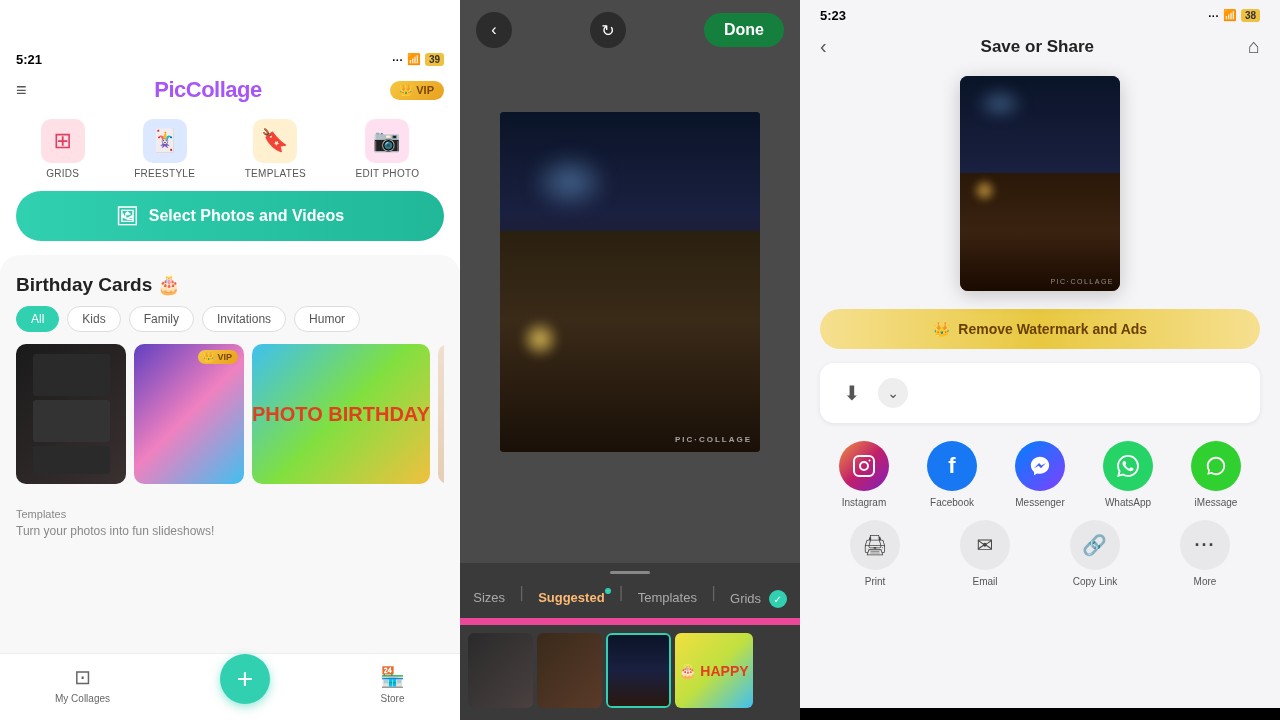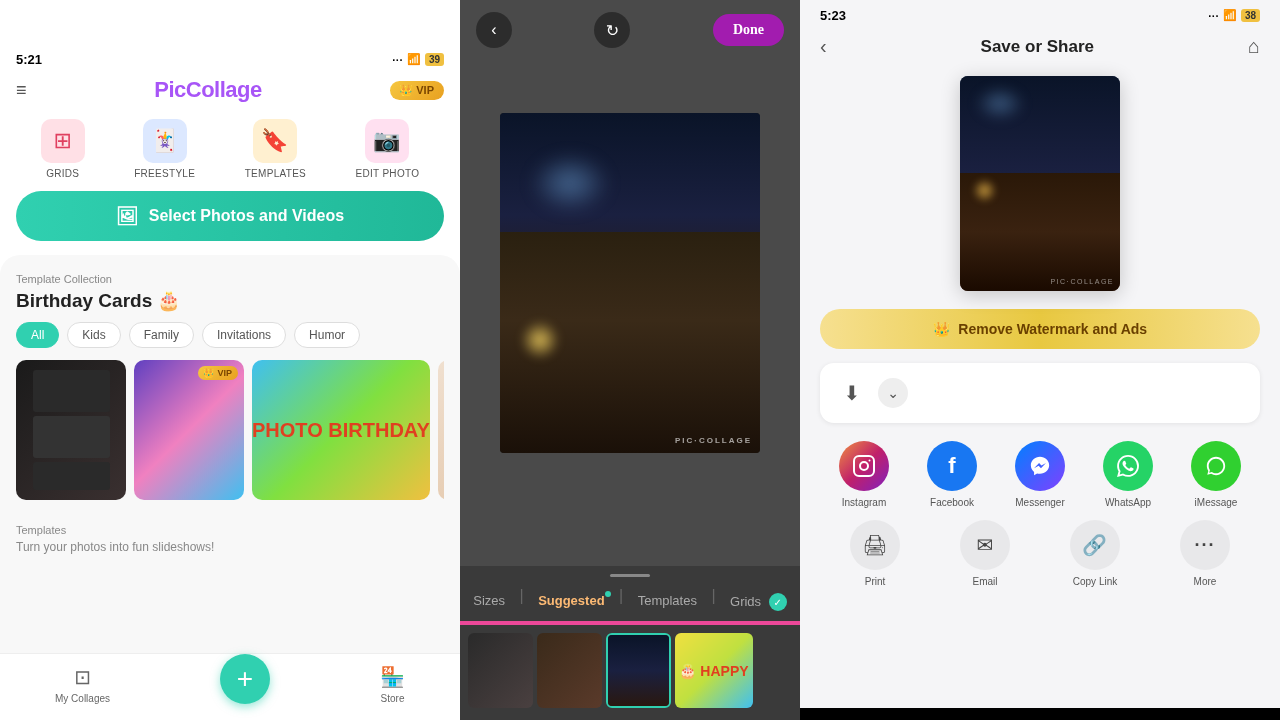"Done" .done-btn { background: #a21caf -> #15803d; font-family: Liberation Serif, serif -> none; font-size: 14px -> 16px }
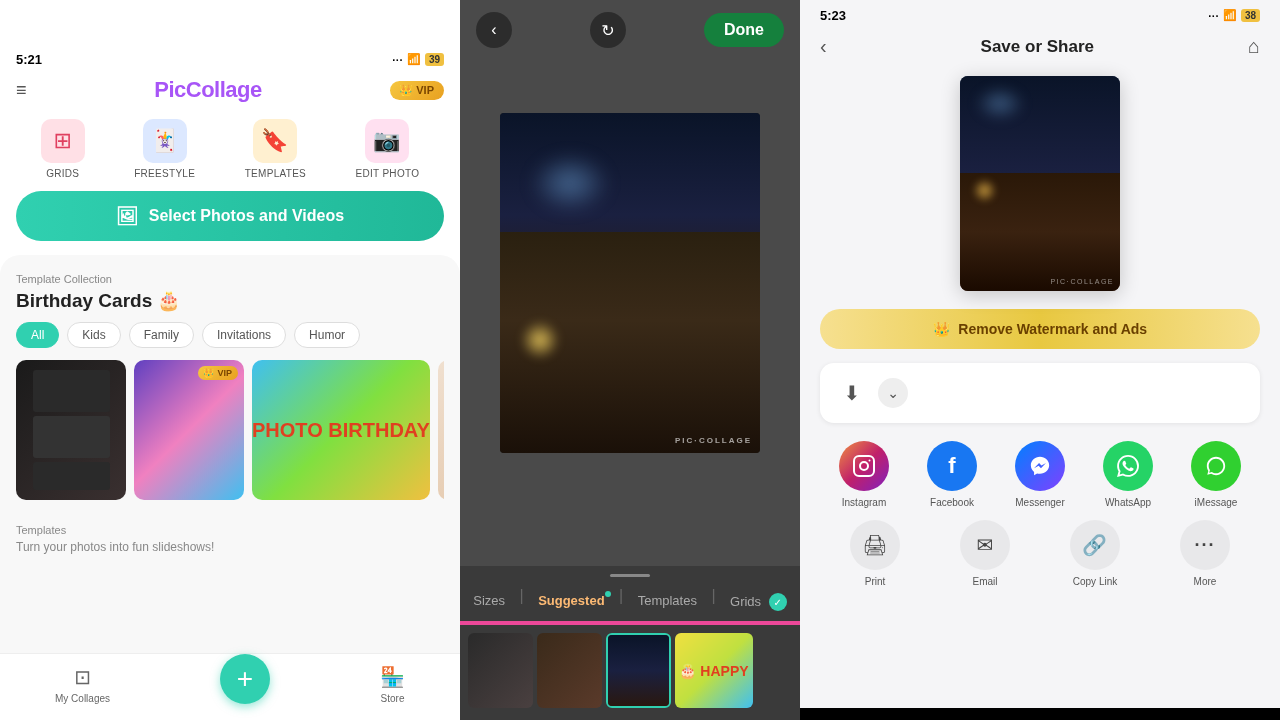"Template Collection" div.section-label { html: <div>Template Collection</div> -> none }
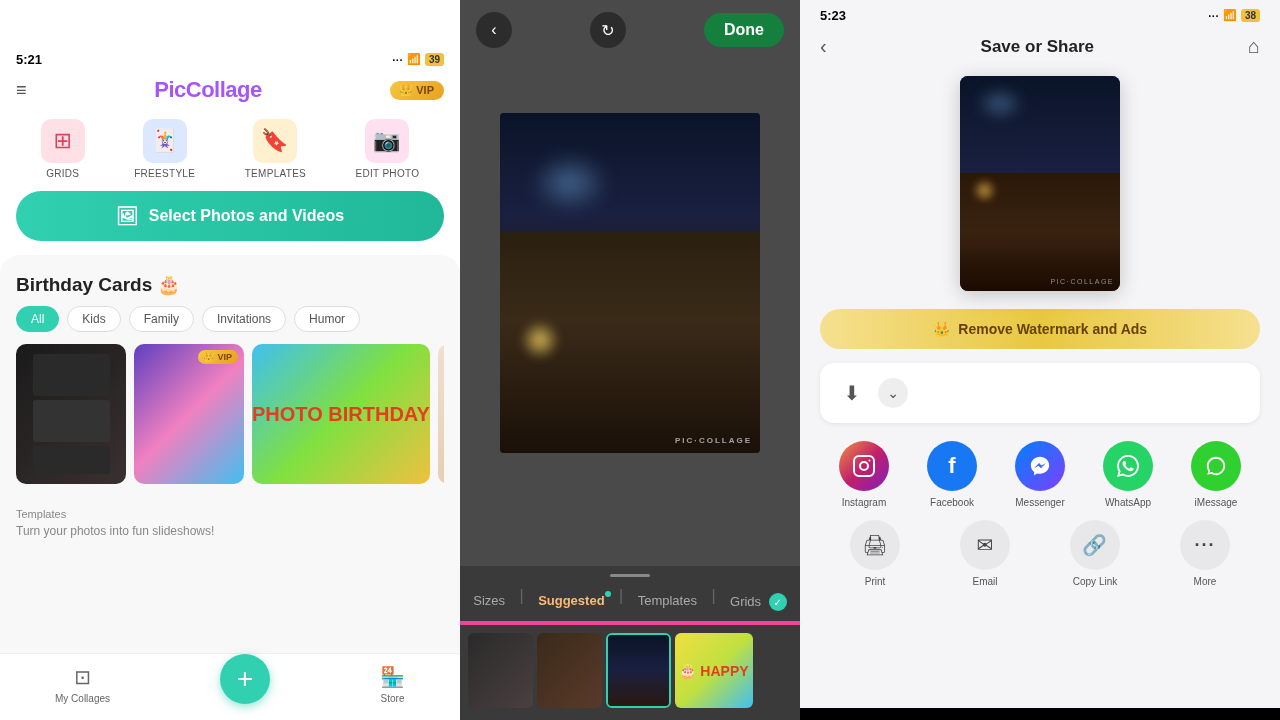"Sizes" .tab-bar { border-bottom: 4px solid #ec4899 -> 7px solid #ec4899 }
